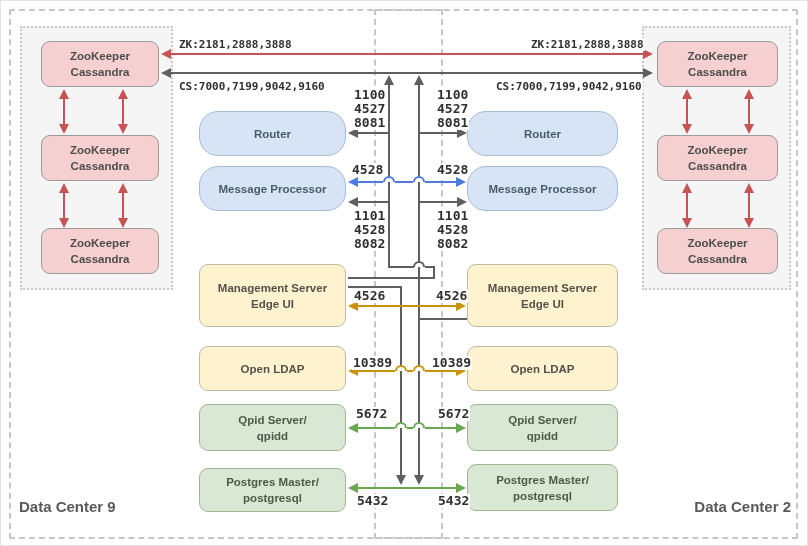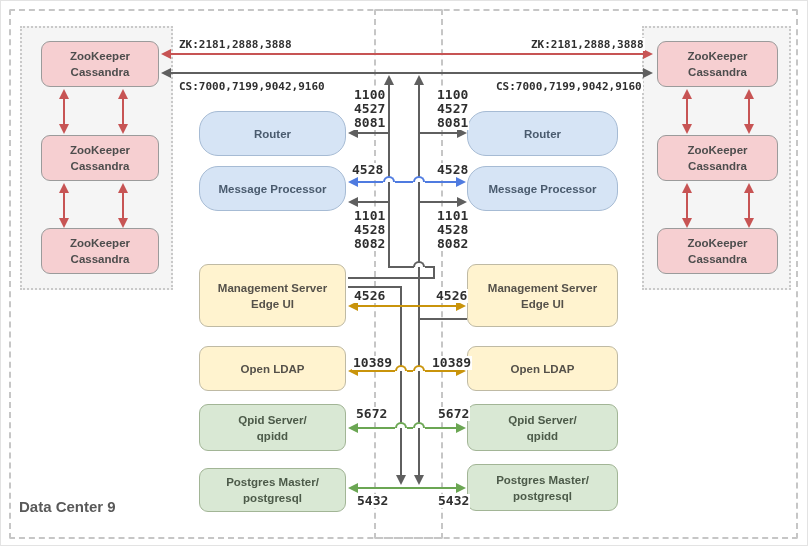"Data Center 2" div.dclabel { html: none -> <div>Data Center 2</div> }
